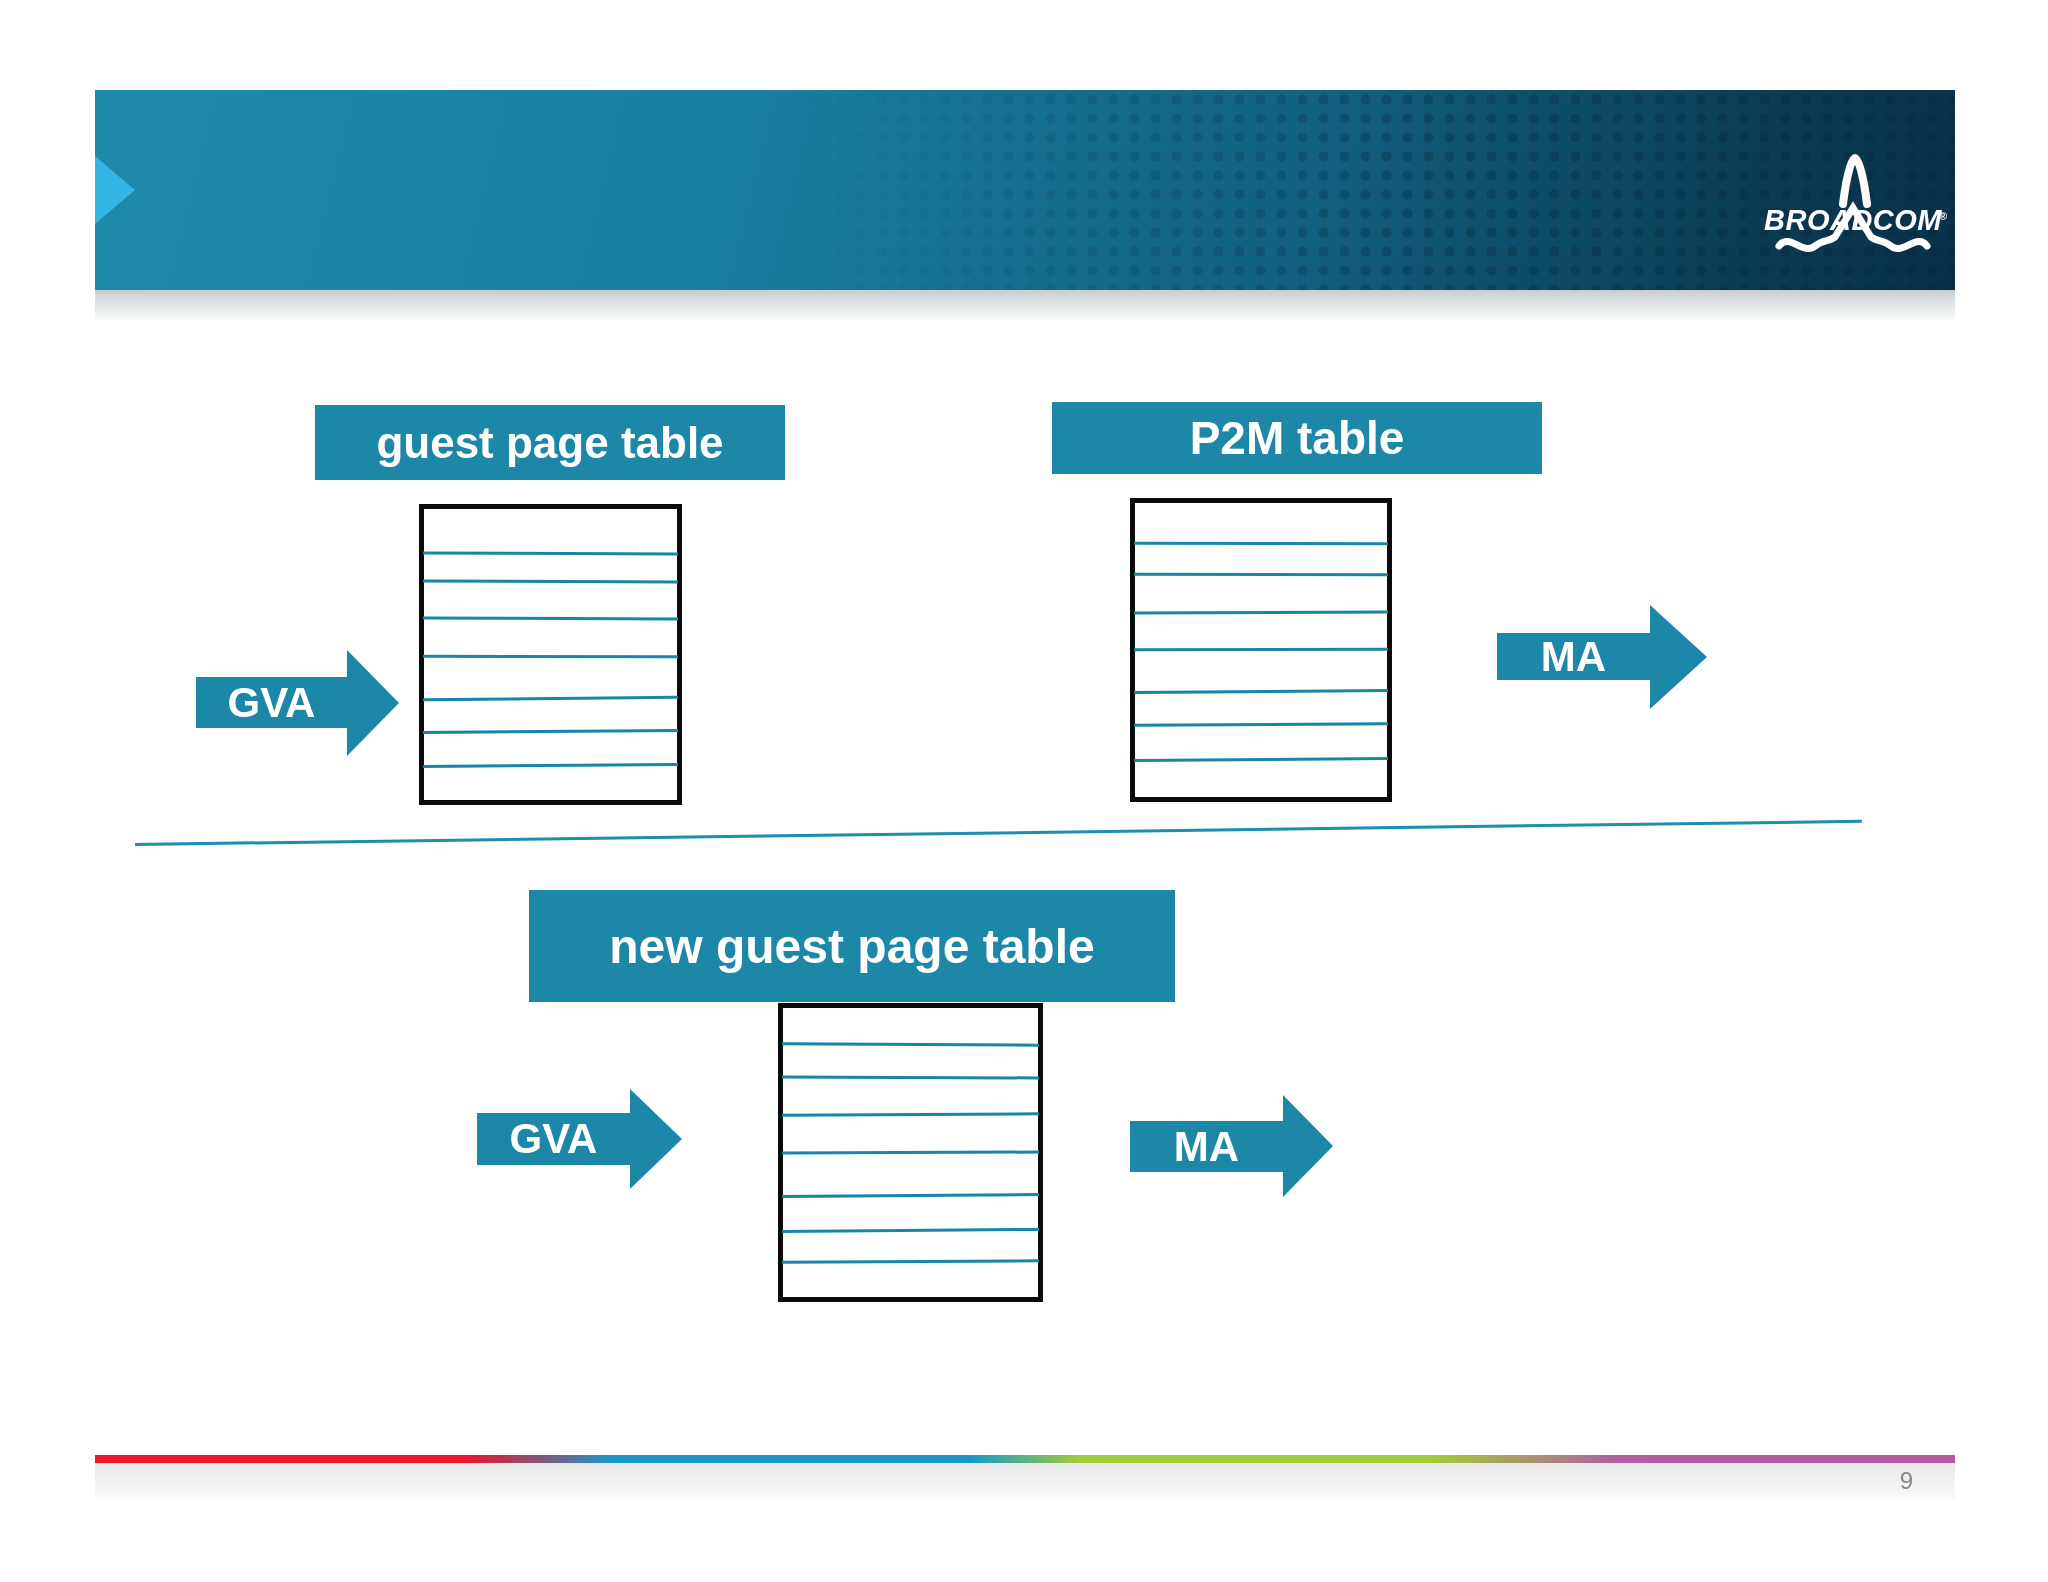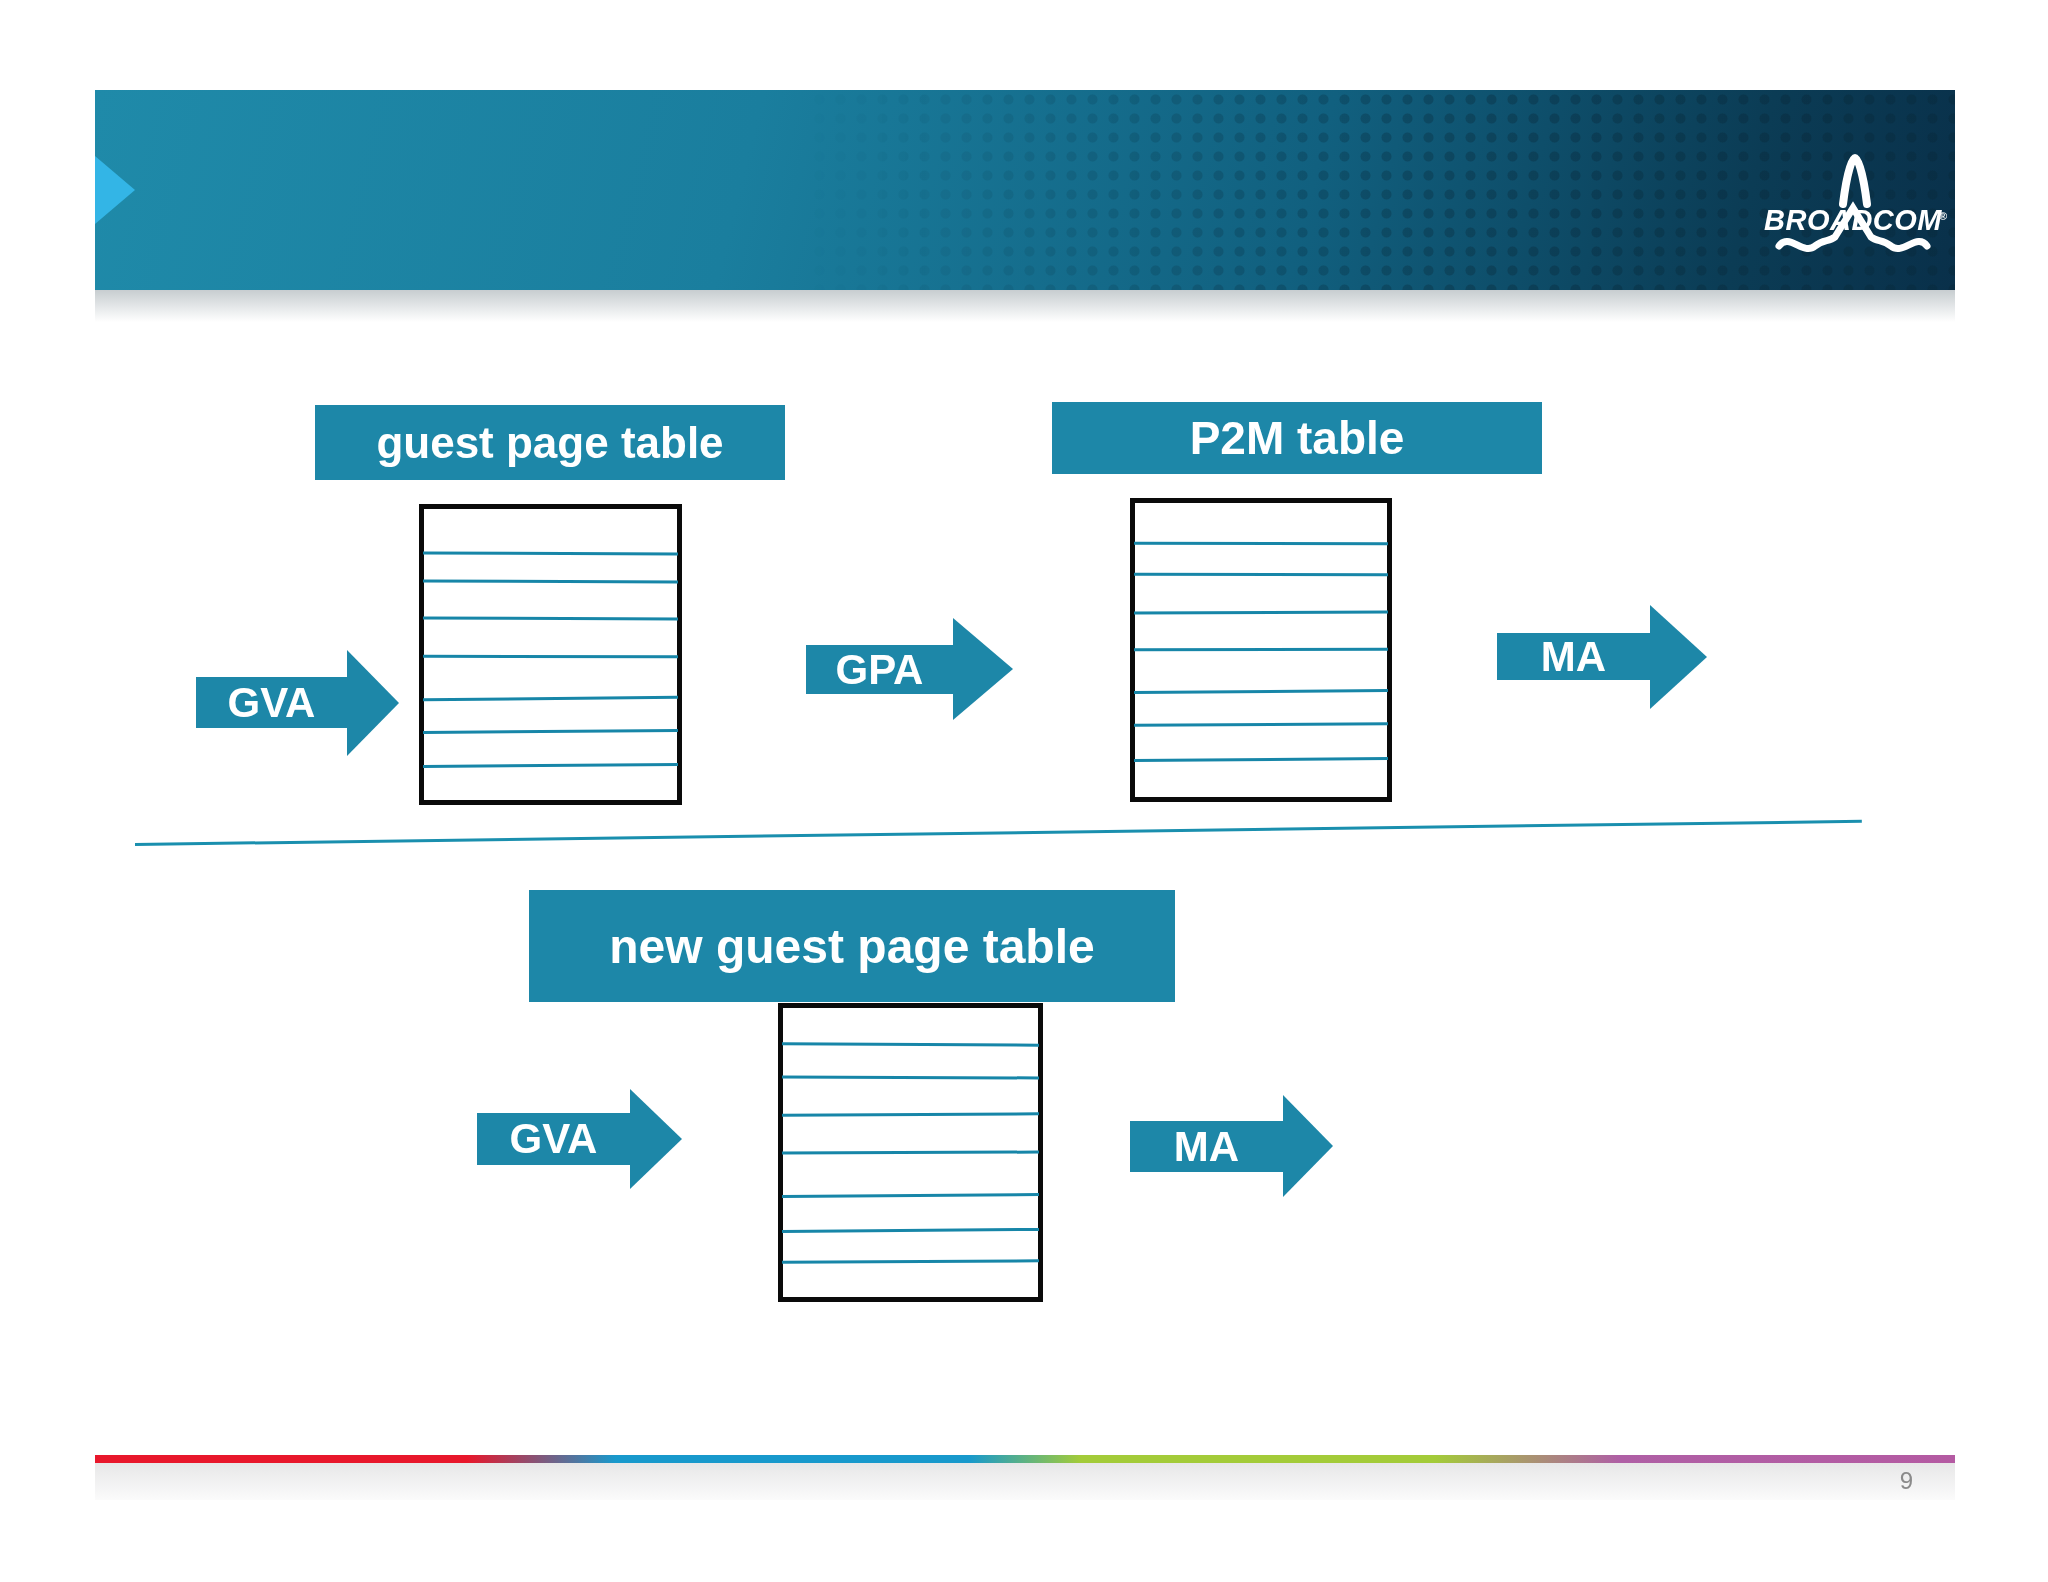"GPA" div.block-arrow { html: <div> <div> <span>GPA</span> </div> <div></div> </div> -> none }
